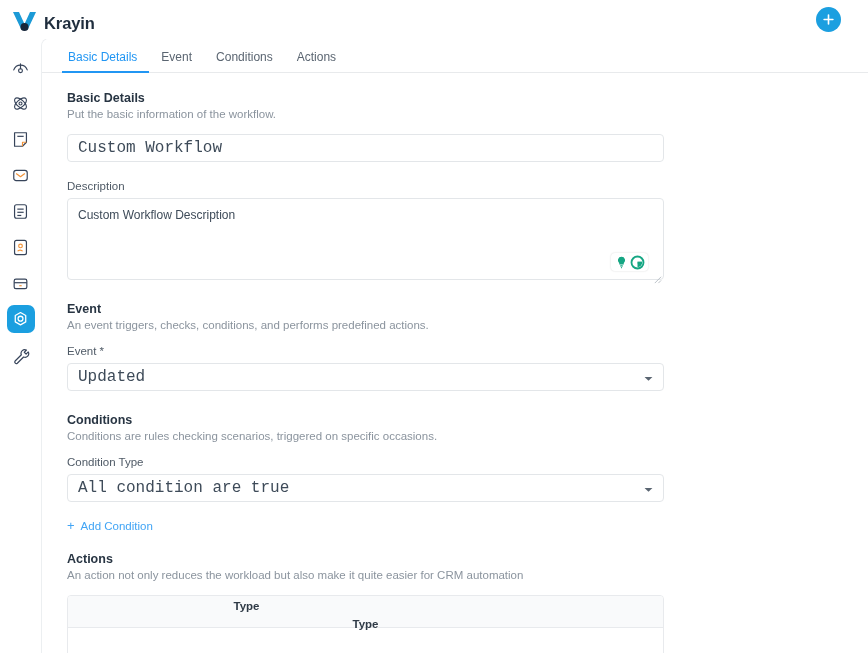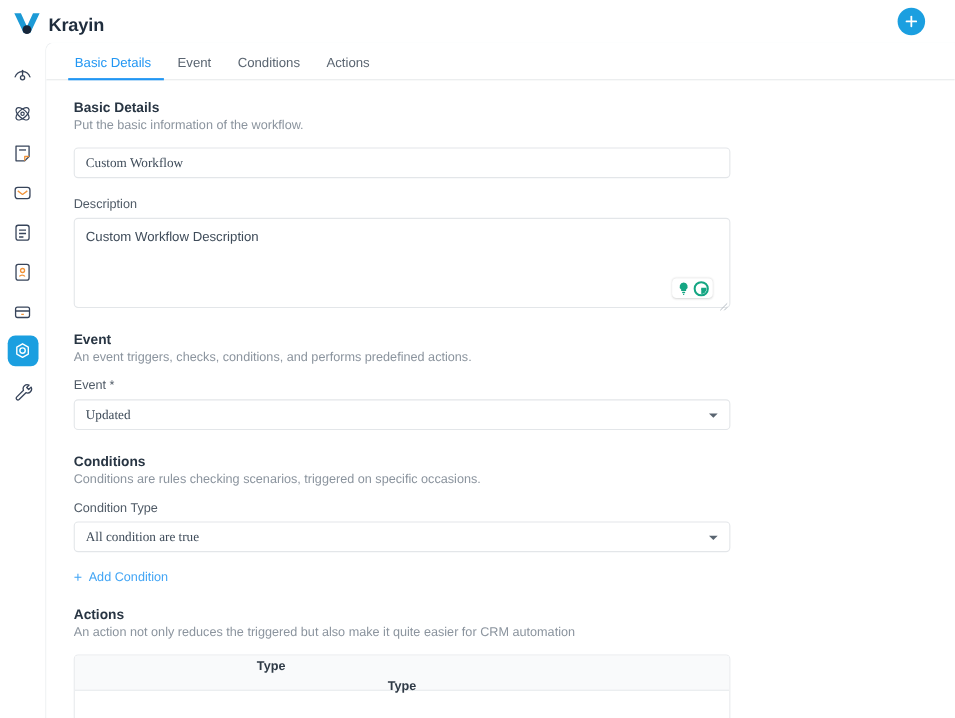"Custom Workflow" .txt-input, .sel-input { font-family: Liberation Serif, serif -> Liberation Mono, monospace; font-size: 12px -> 16px }
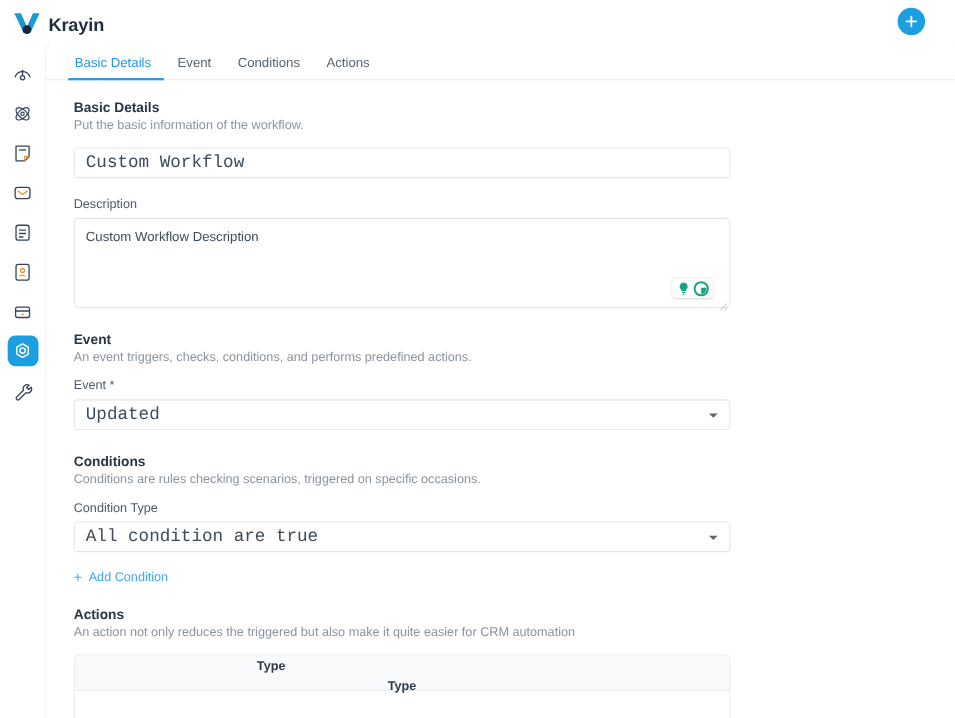"An action not only reduces" div.sec-desc { text: triggered -> workload }
